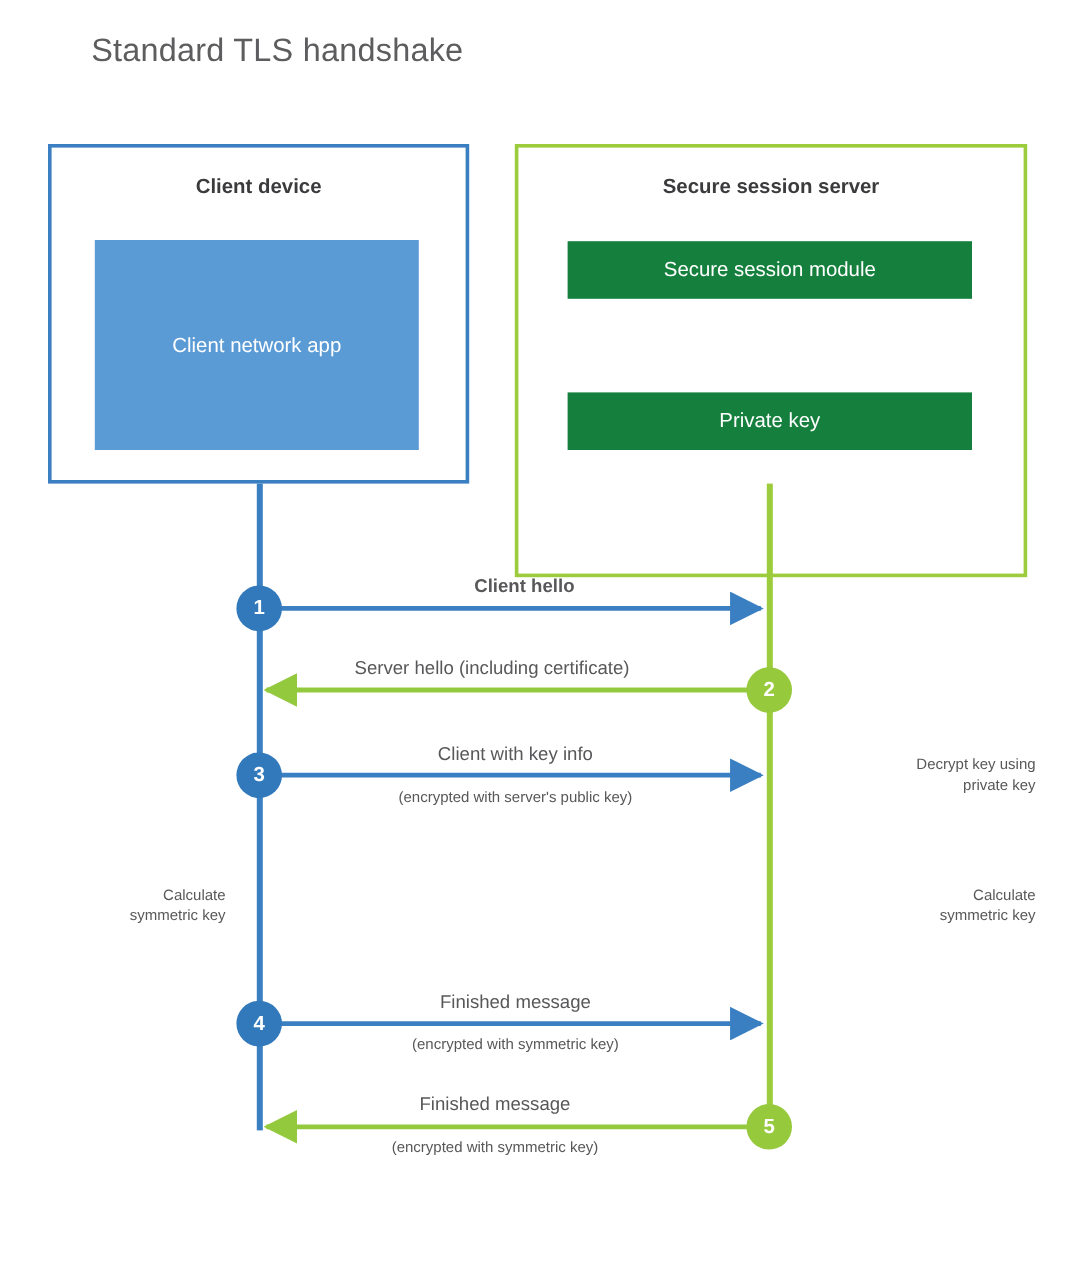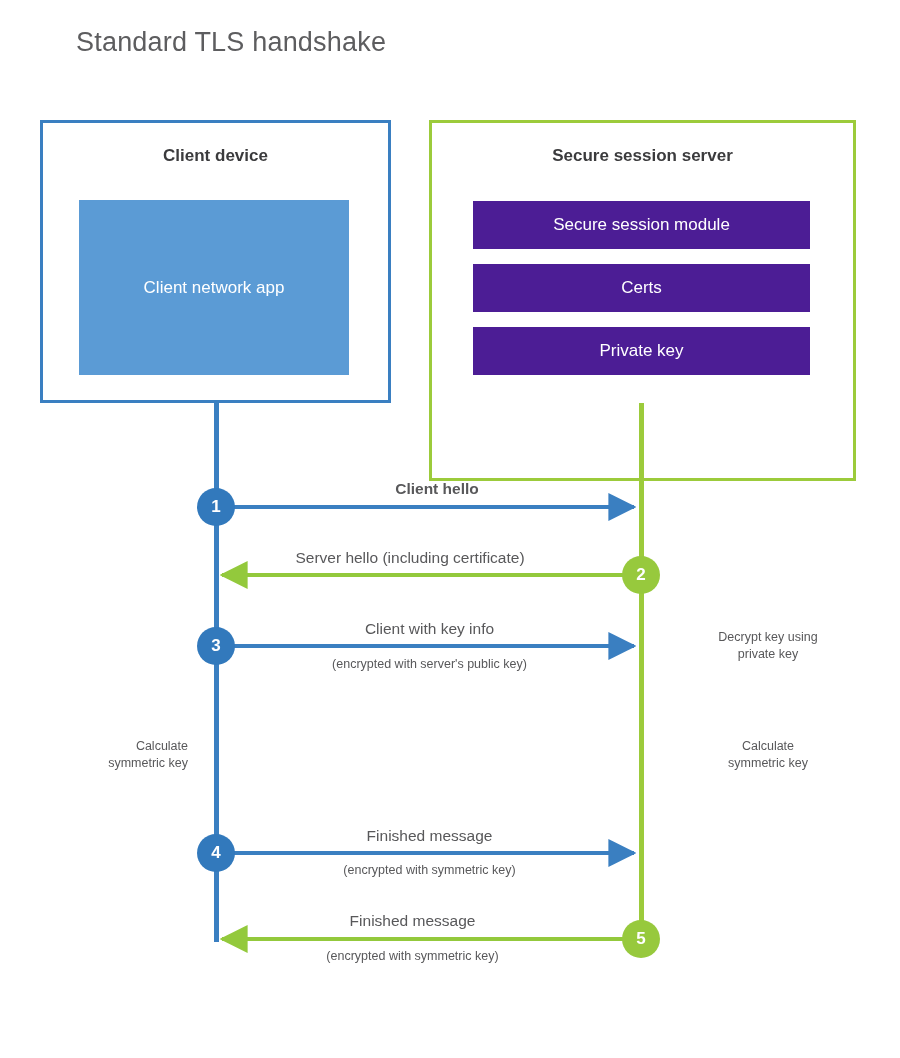"Secure session module" .server-bar { background: #4c1d95 -> #15803d }
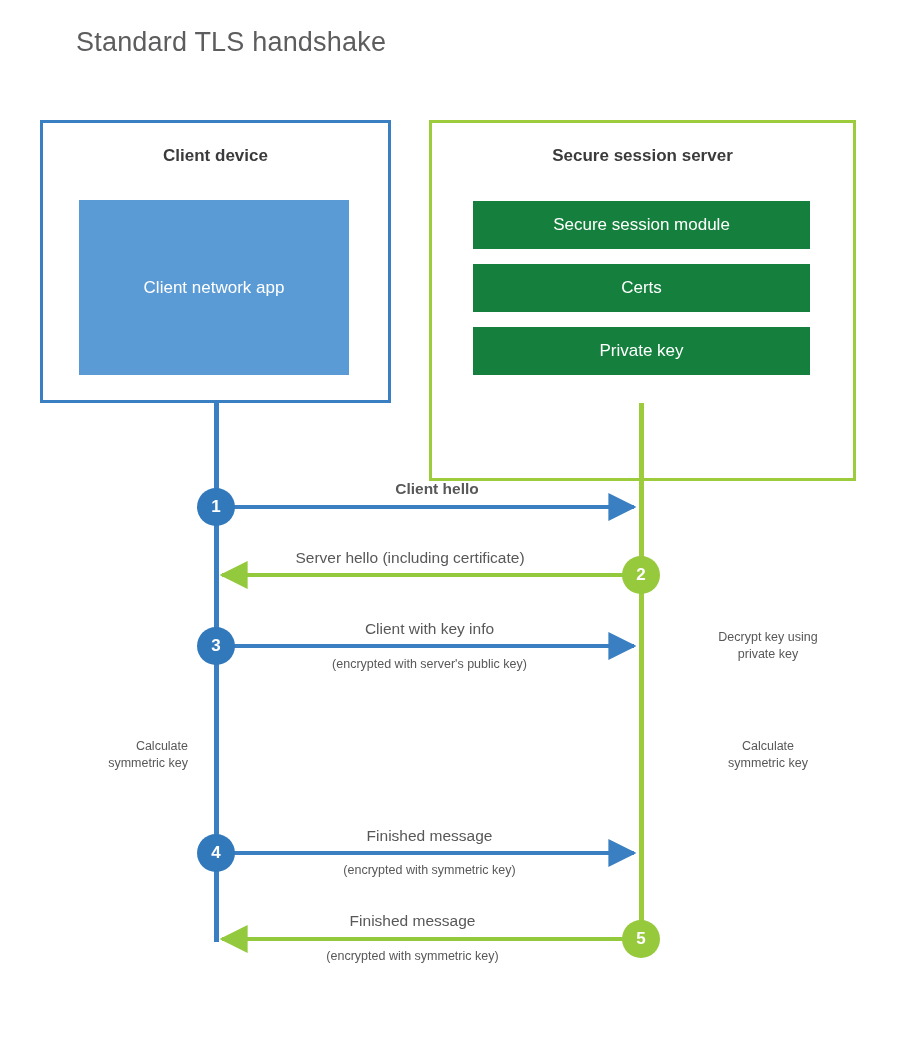"Certs" div.server-bar { html: <div>Certs</div> -> none }
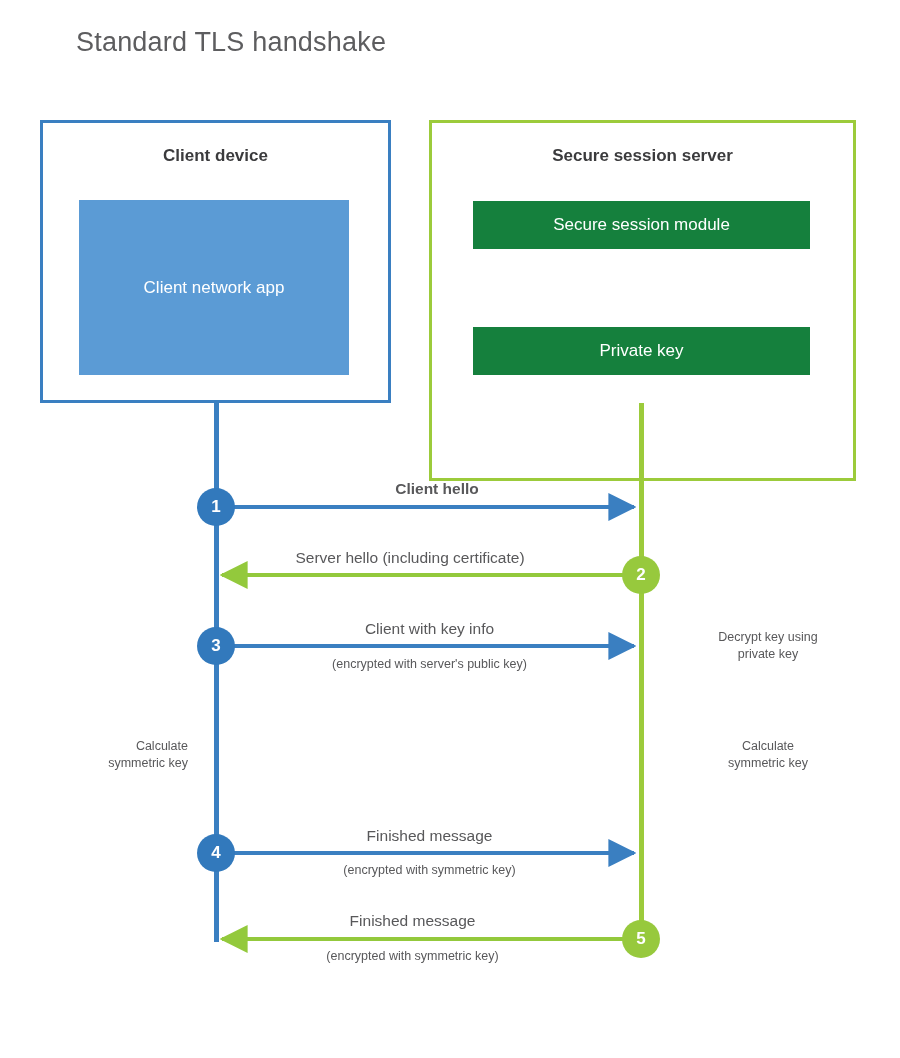"Decrypt key using" .side-note.right { text-align: center -> right }
